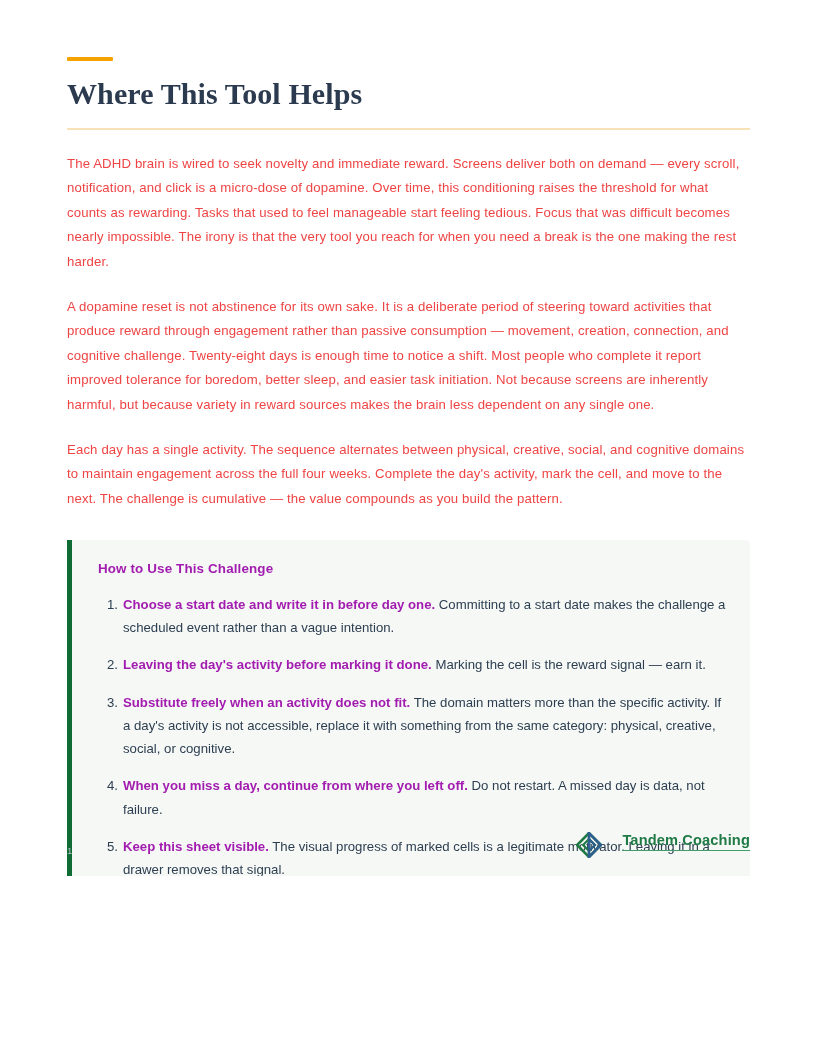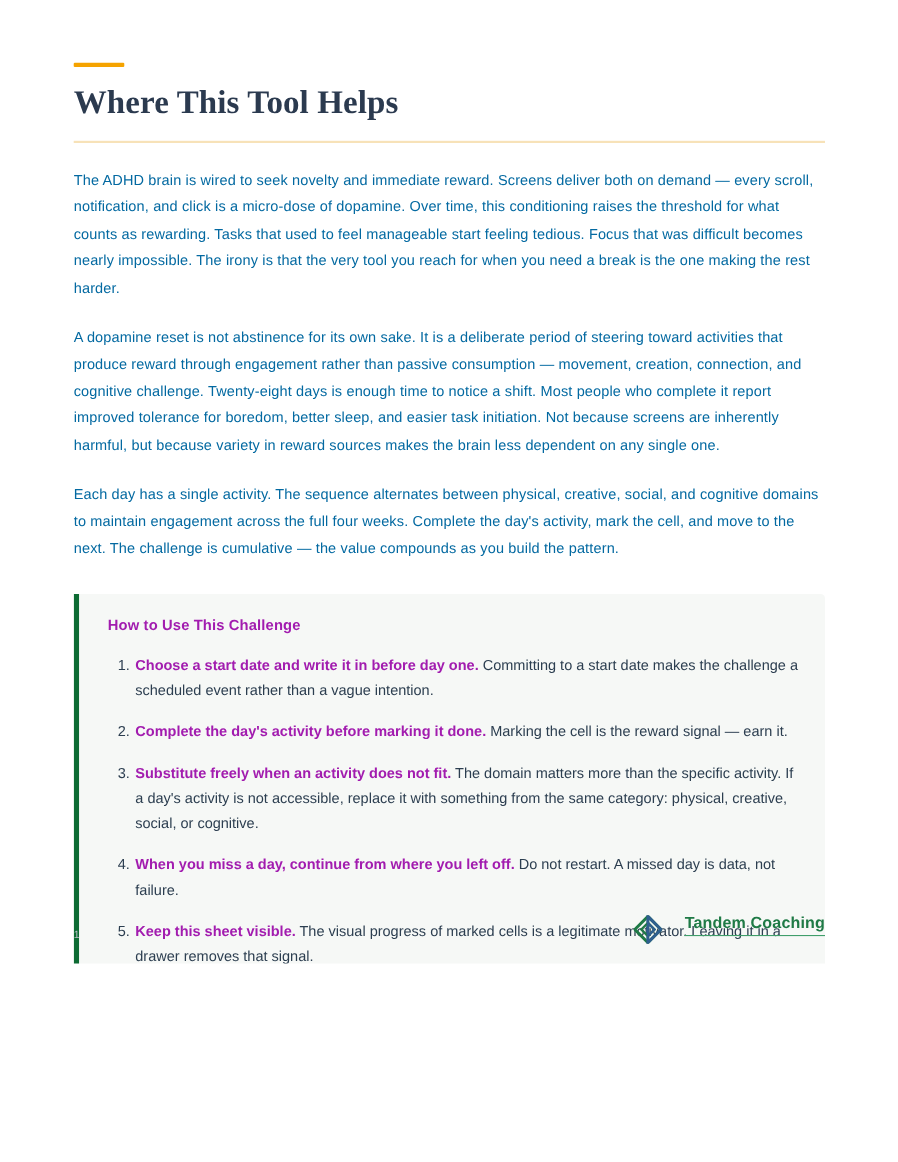"The ADHD brain is wired" .para { color: #0369a1 -> #ef4444 }
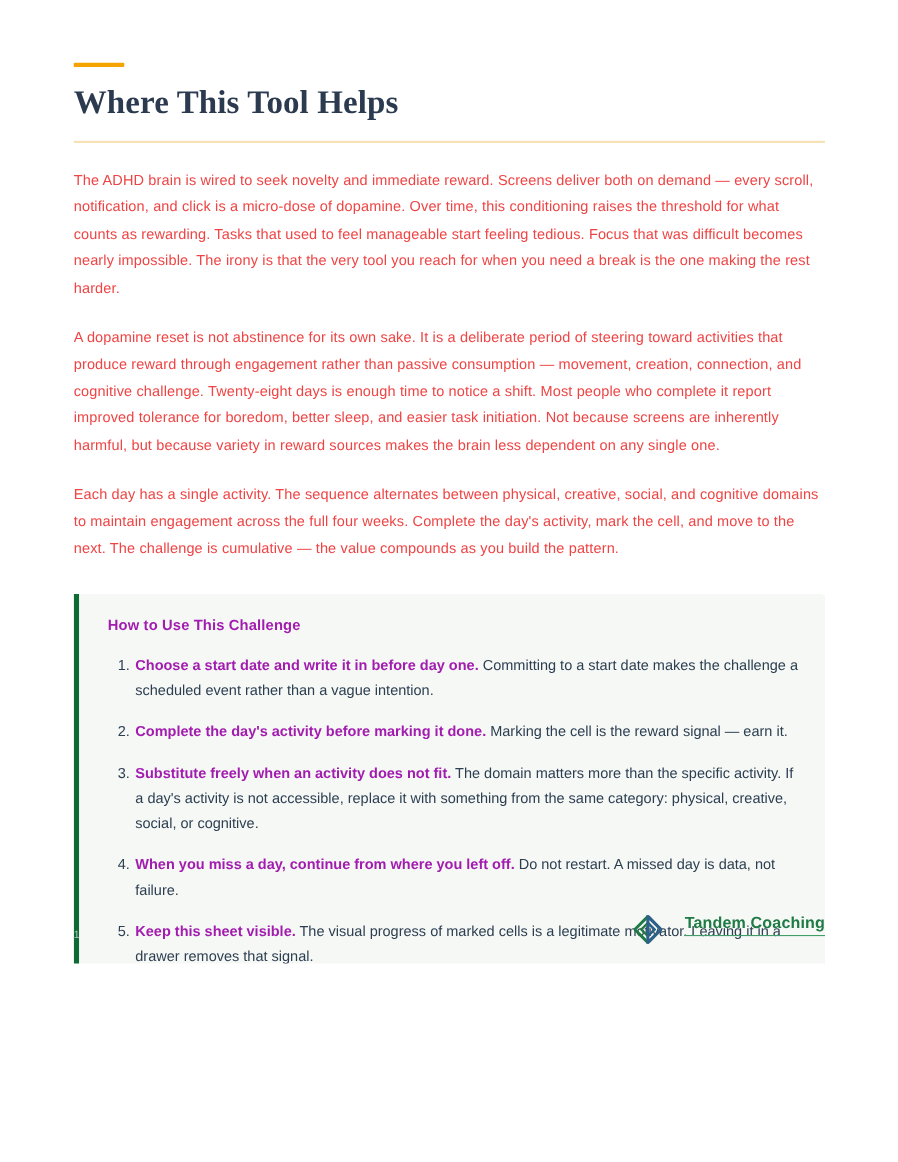"Complete the day's activity before" span.lead { text: Complete -> Leaving }
